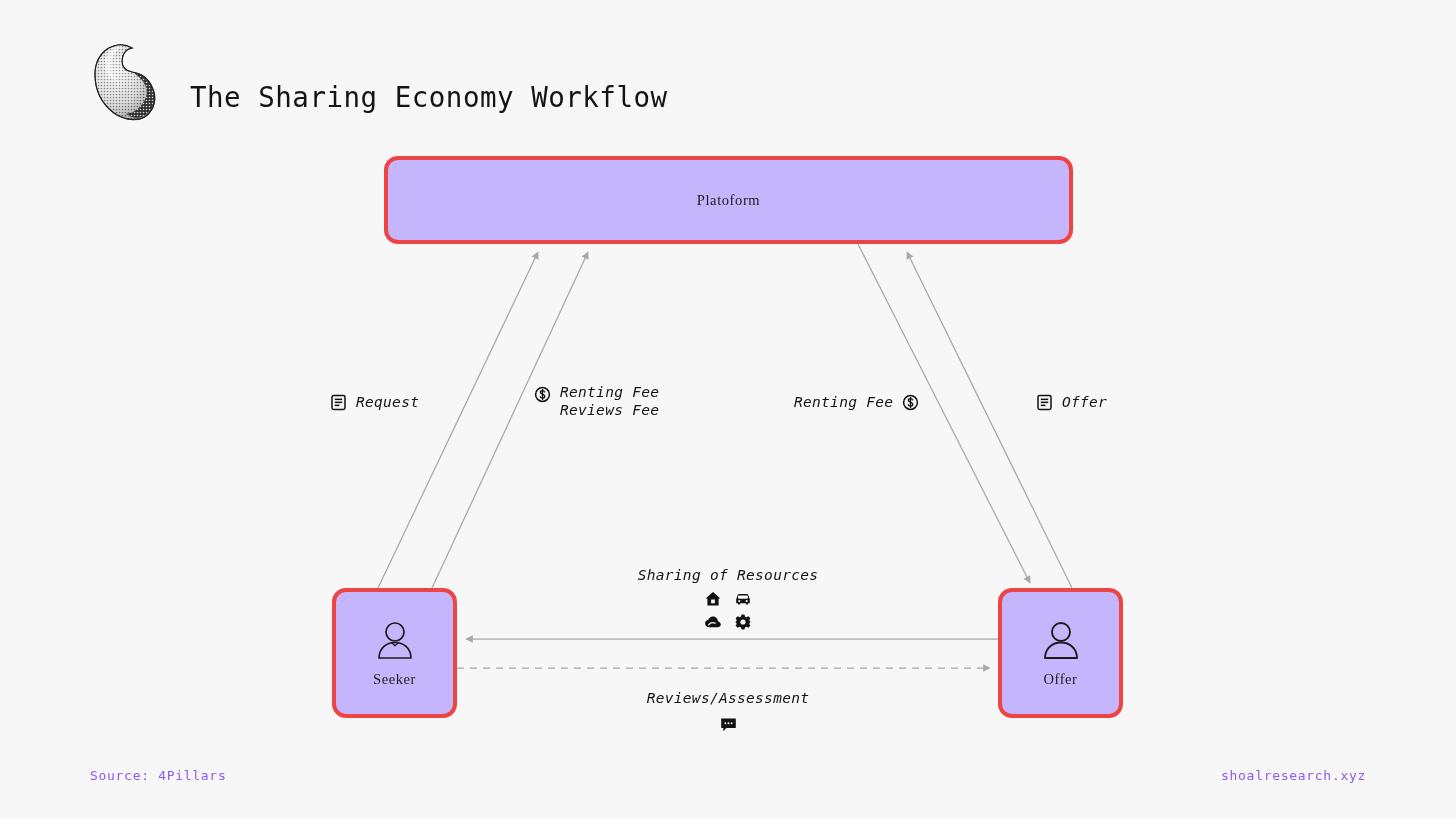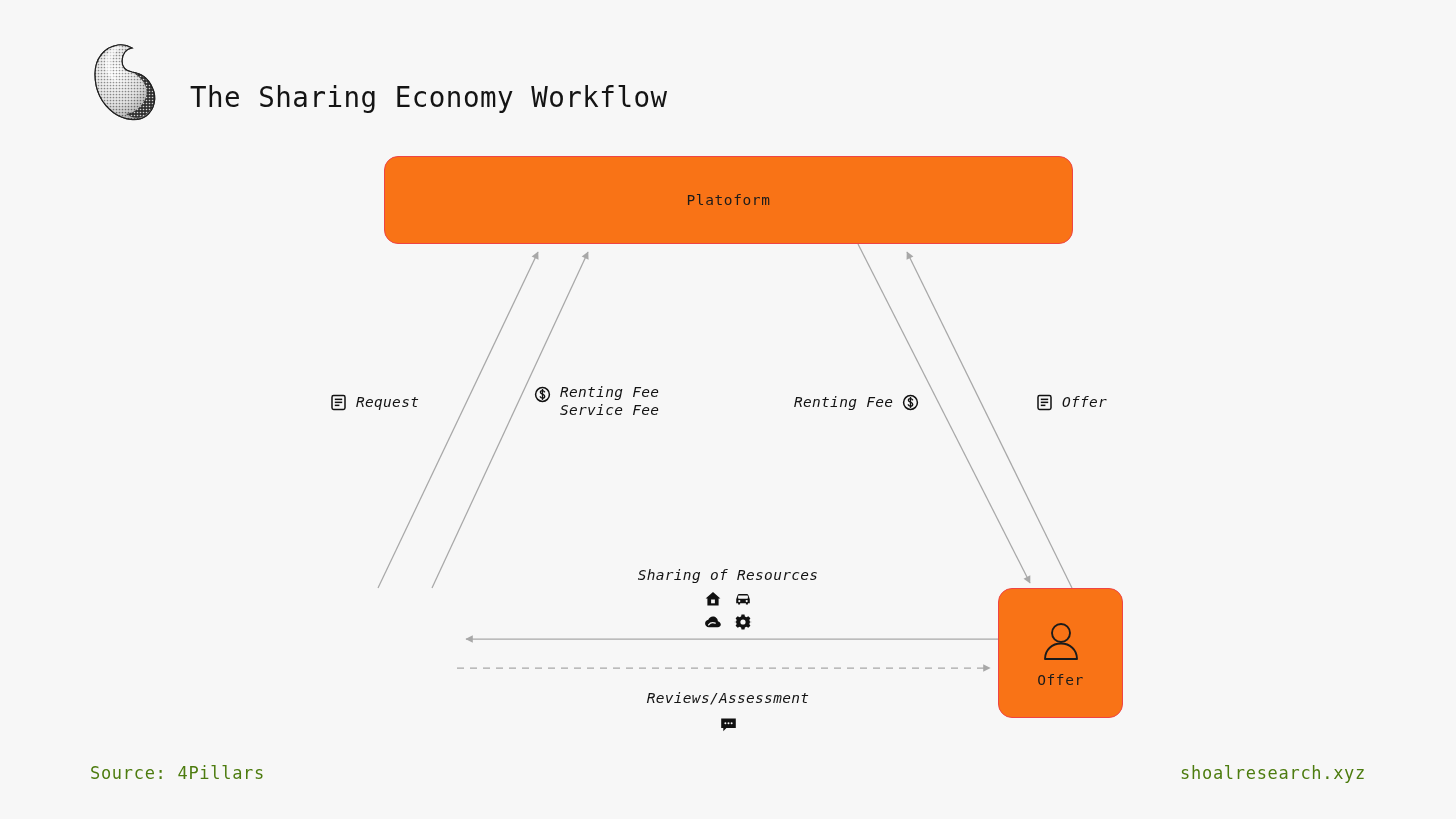"Platoform" .node { background: #f97316 -> #c4b5fd; border: 1px solid #ef4444 -> 4px solid #ef4444; font-family: none -> Liberation Serif, serif }
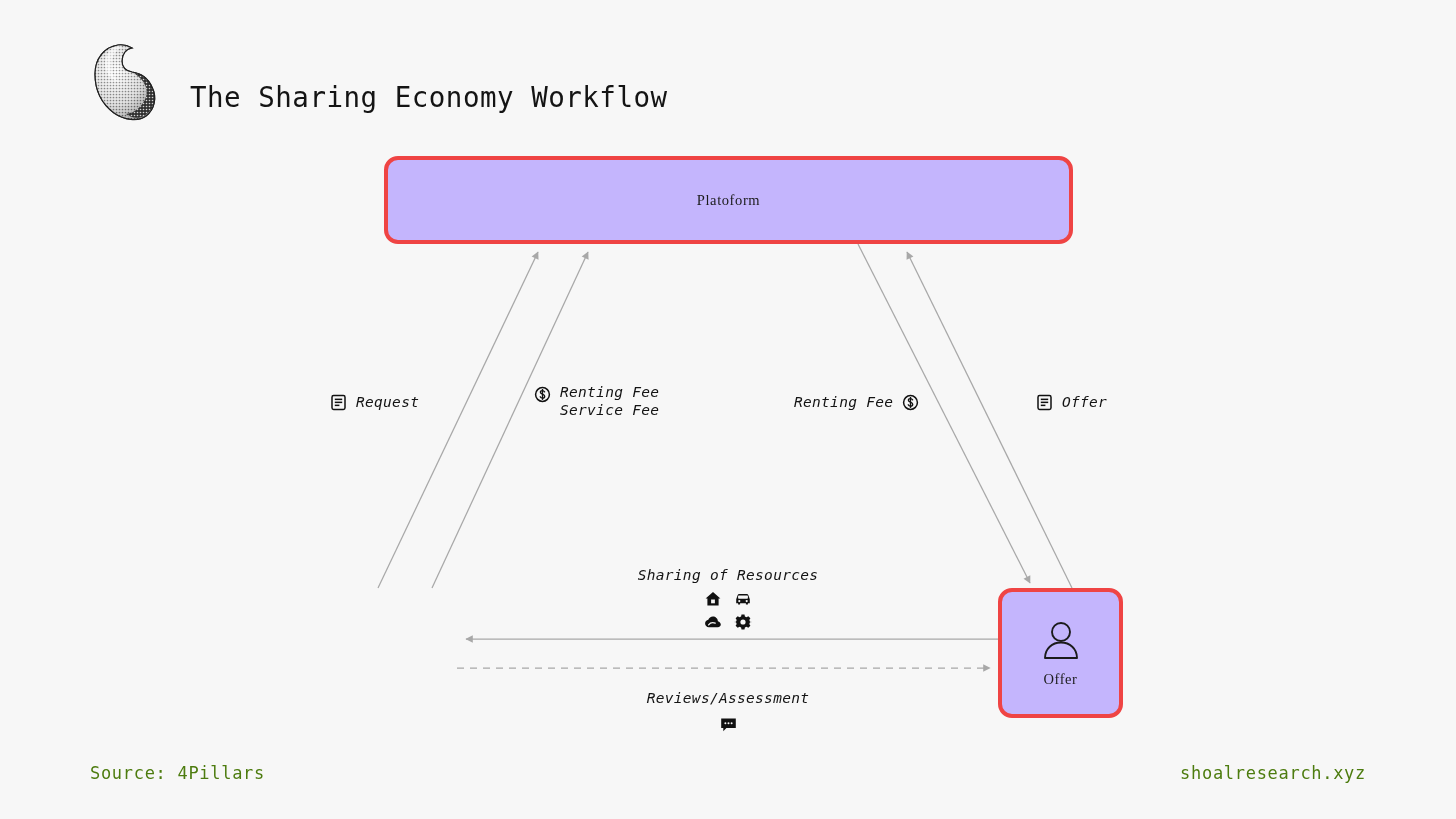"Service Fee" span.lbl-text { text: Service -> Reviews }
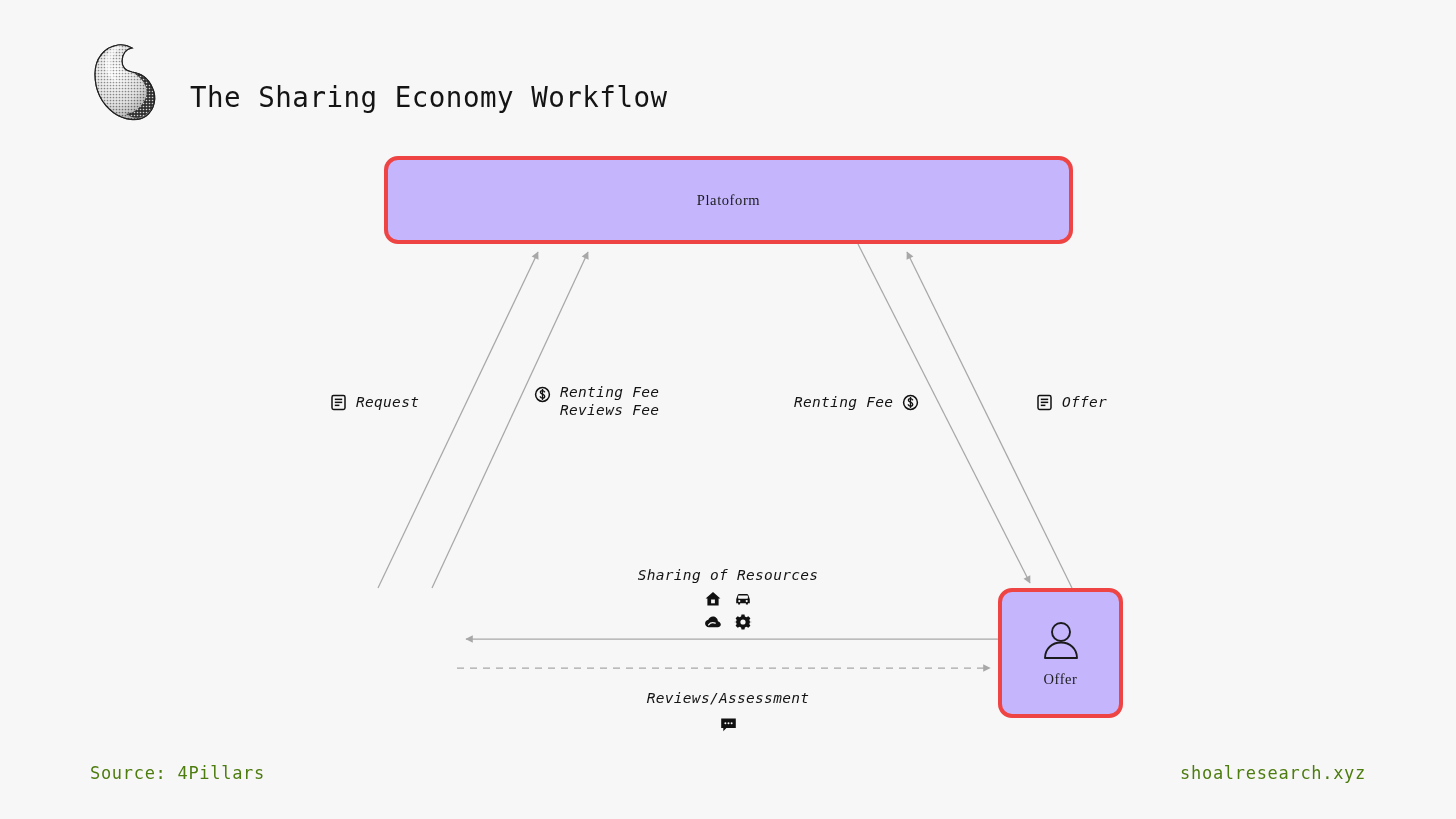"Seeker" div.node { html: none -> <div> <svg> <circle></circle> <path></path> <path></path> </svg> <span>Seeker</span> </div> }
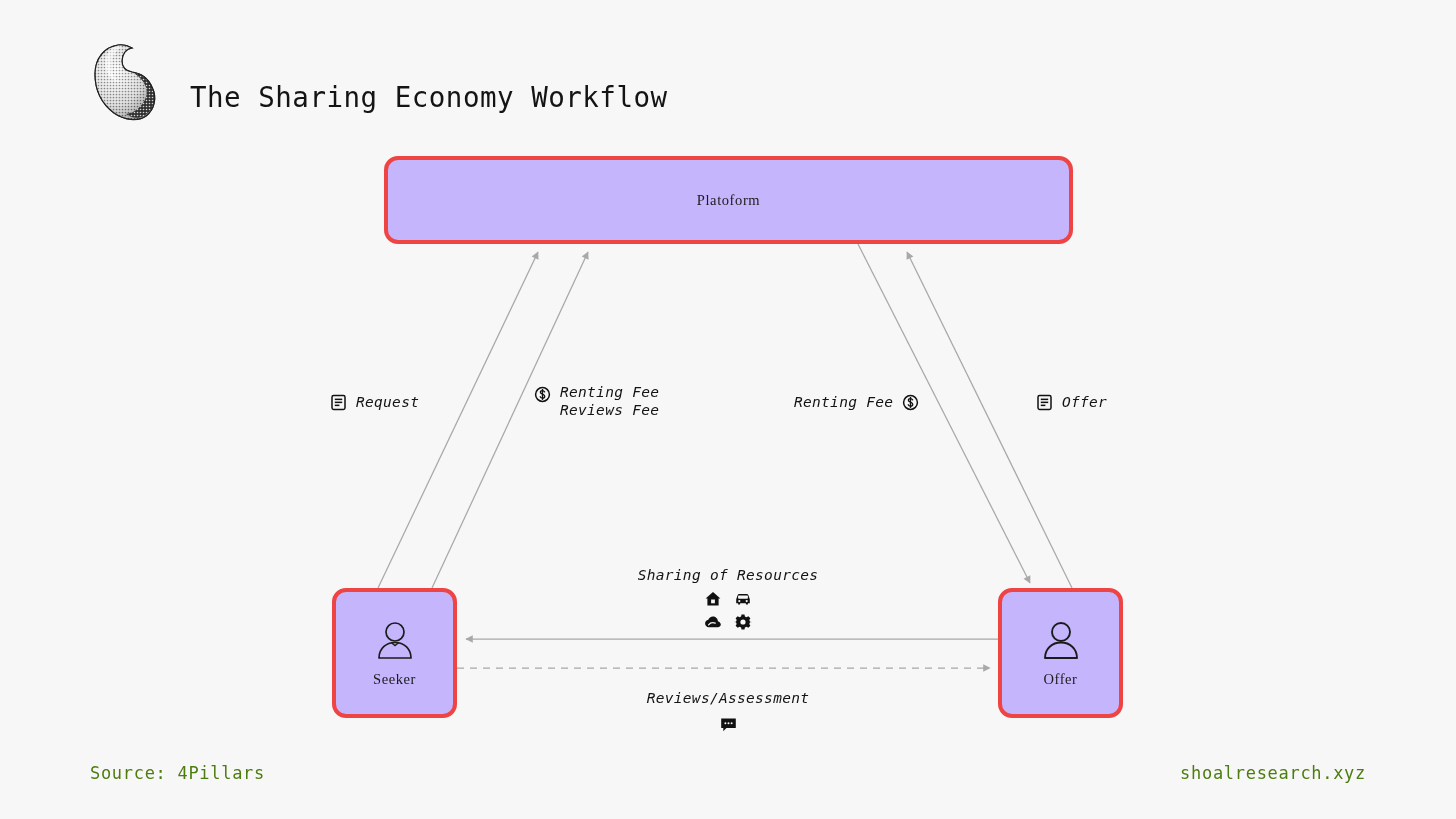"Source: 4Pillars" .footer-text { color: #4d7c0f -> #8b5cf6; font-size: 17px -> 13px }
